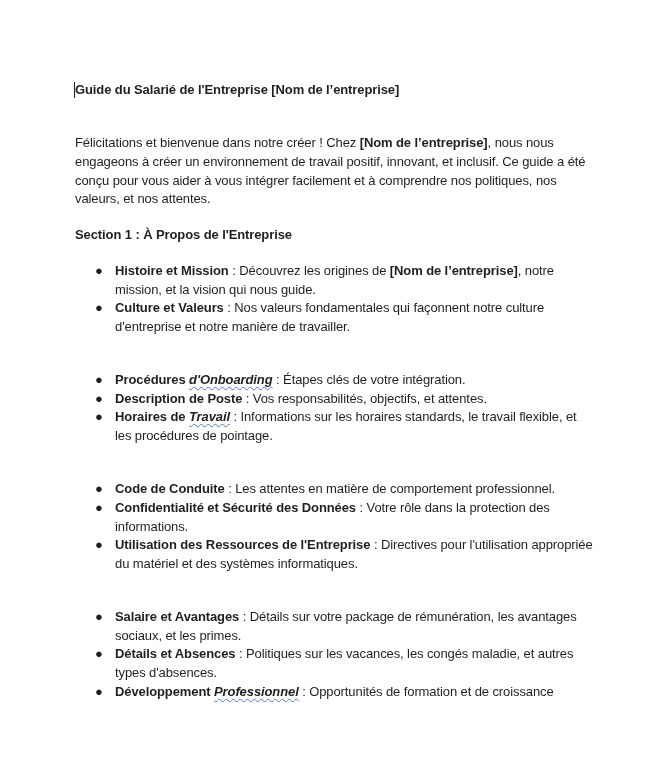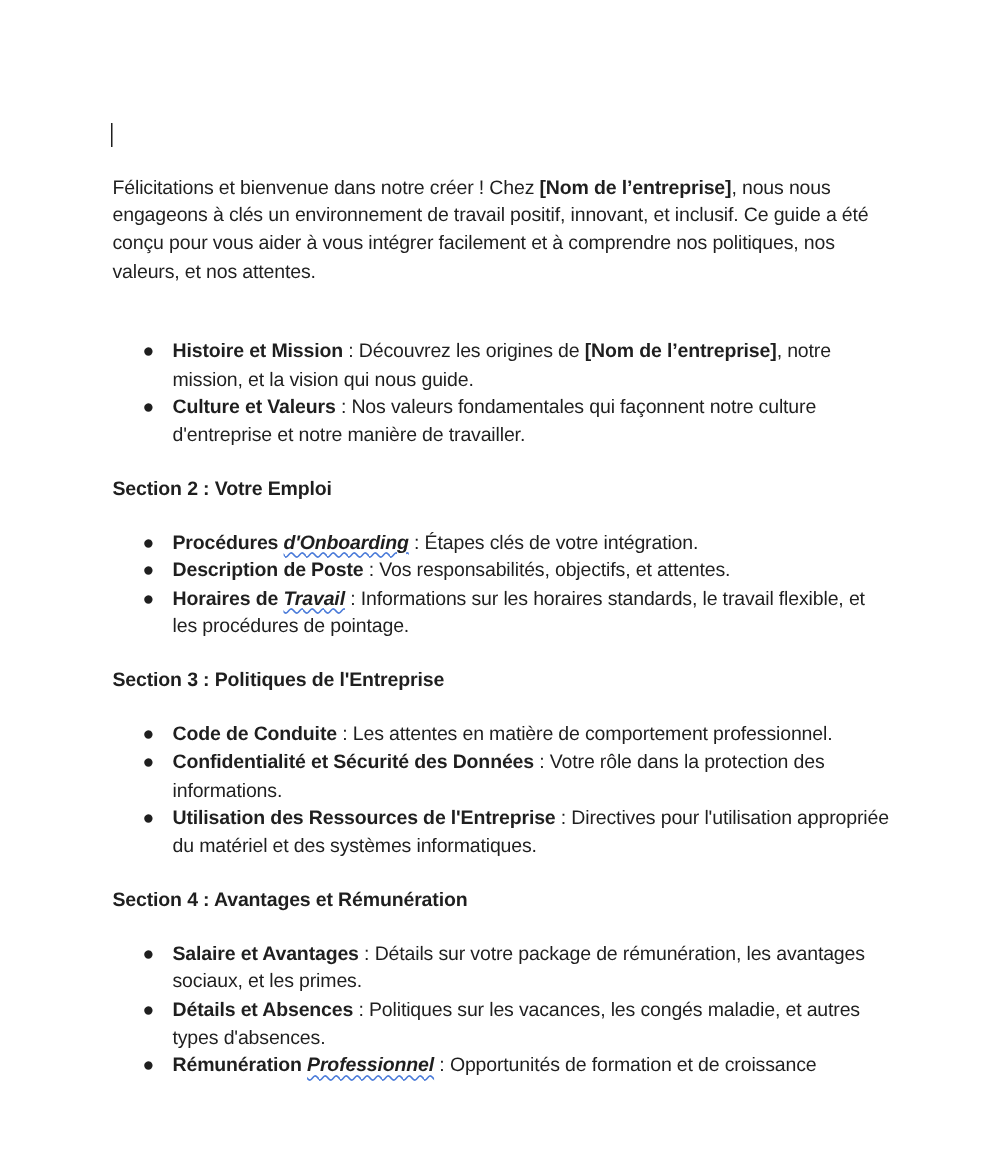"Guide du Salarié de l'Entreprise" p.p { html: none -> <p>Guide du Salarié de l'Entreprise [Nom de l’entreprise]</p> }
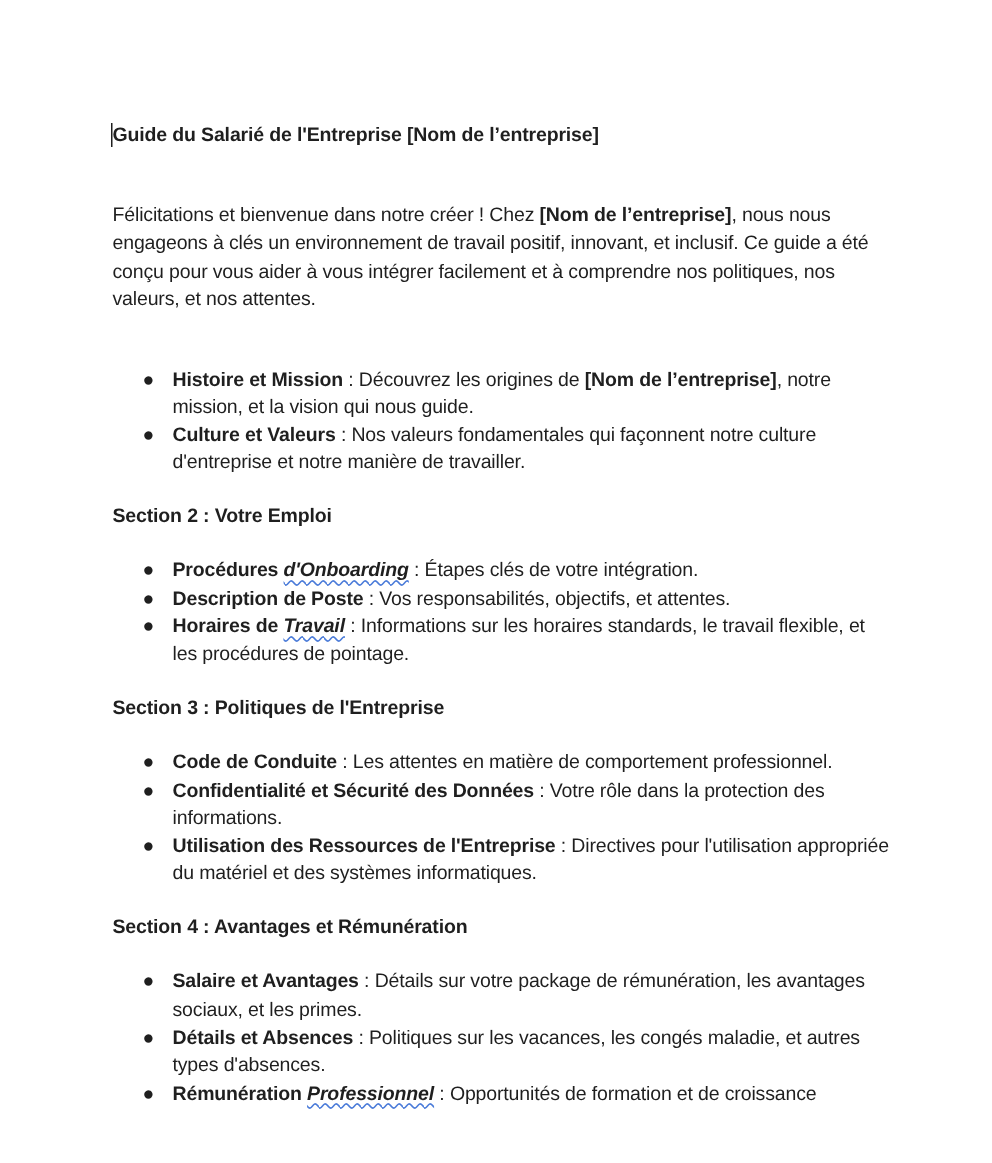", nous nous engageons à" span { text: clés -> créer }
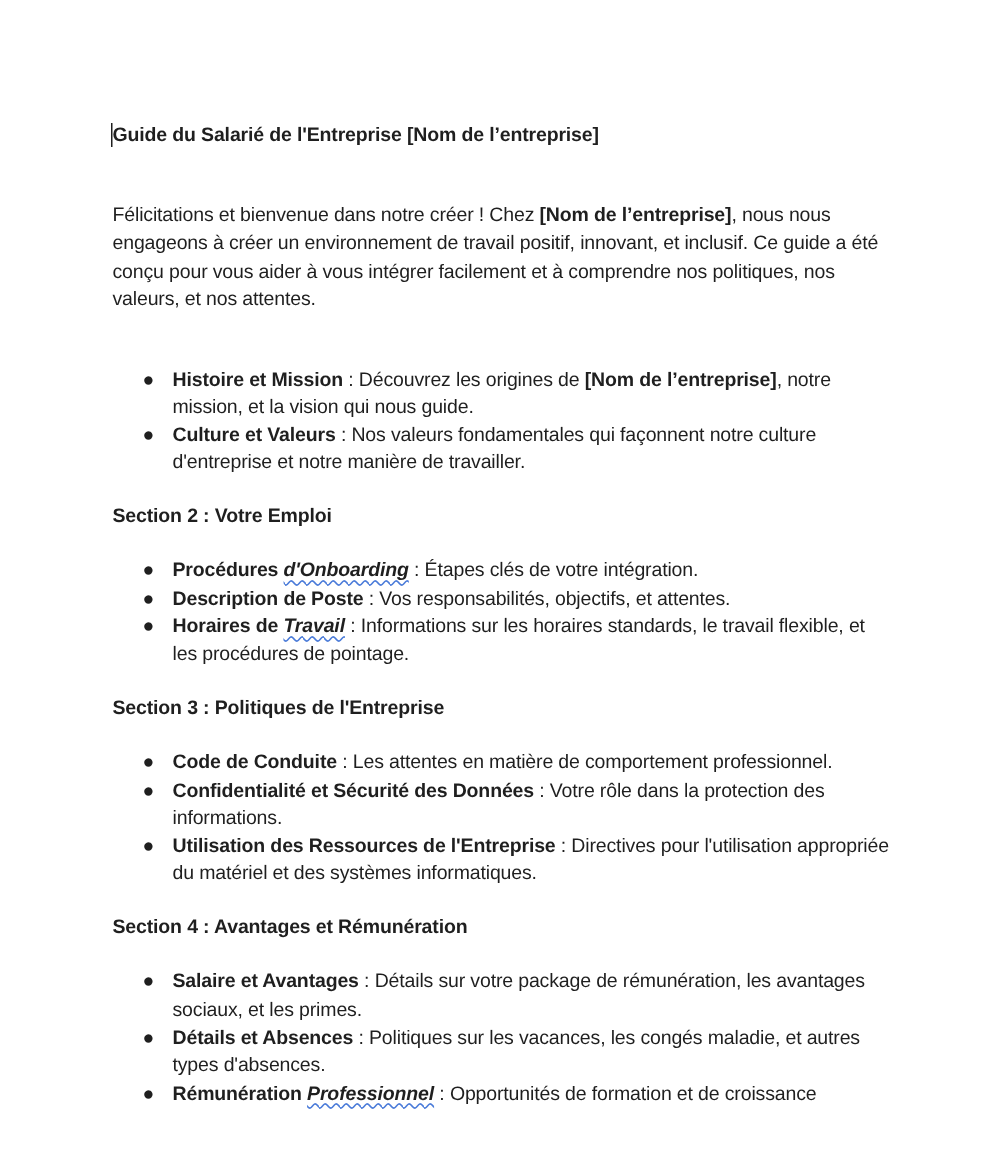"Section 1 : À Propos" p.p { html: none -> <p>Section 1 : À Propos de l'Entreprise</p> }
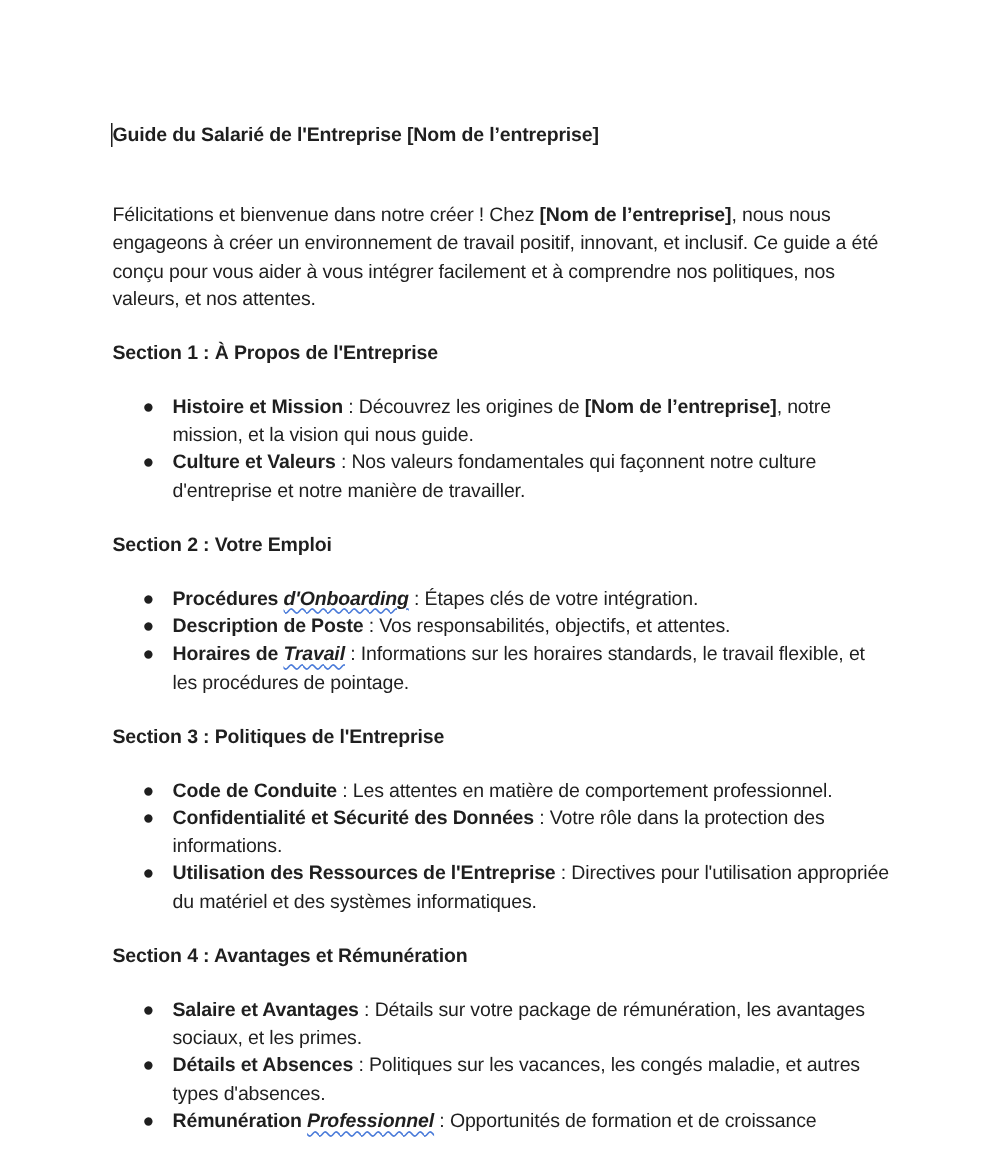"Section 2 : Votre Emploi" p.p { html: <p>Section 2 : Votre Emploi</p> -> none }
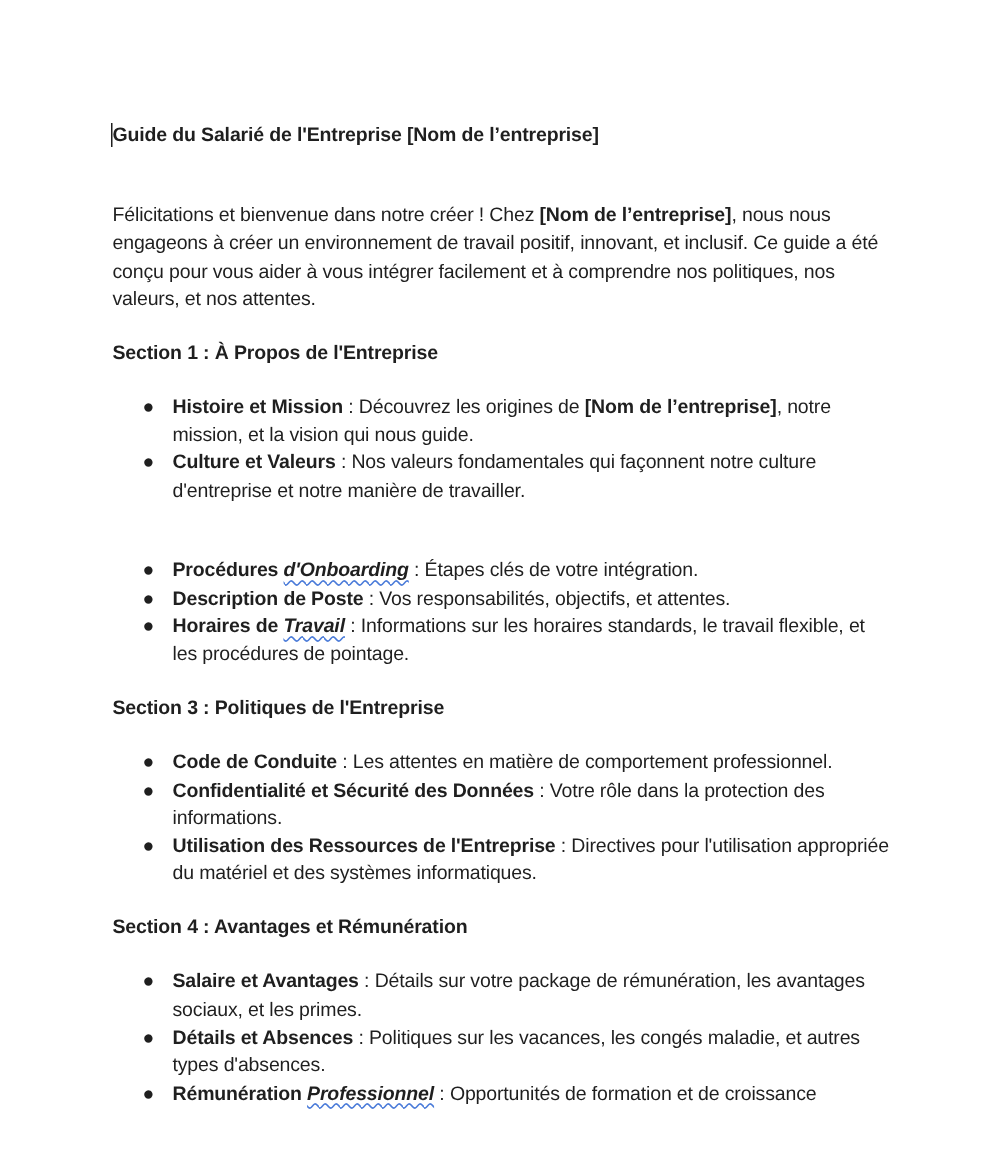"Section 3 : Politiques de" p.p { html: <p>Section 3 : Politiques de l'Entreprise</p> -> none }
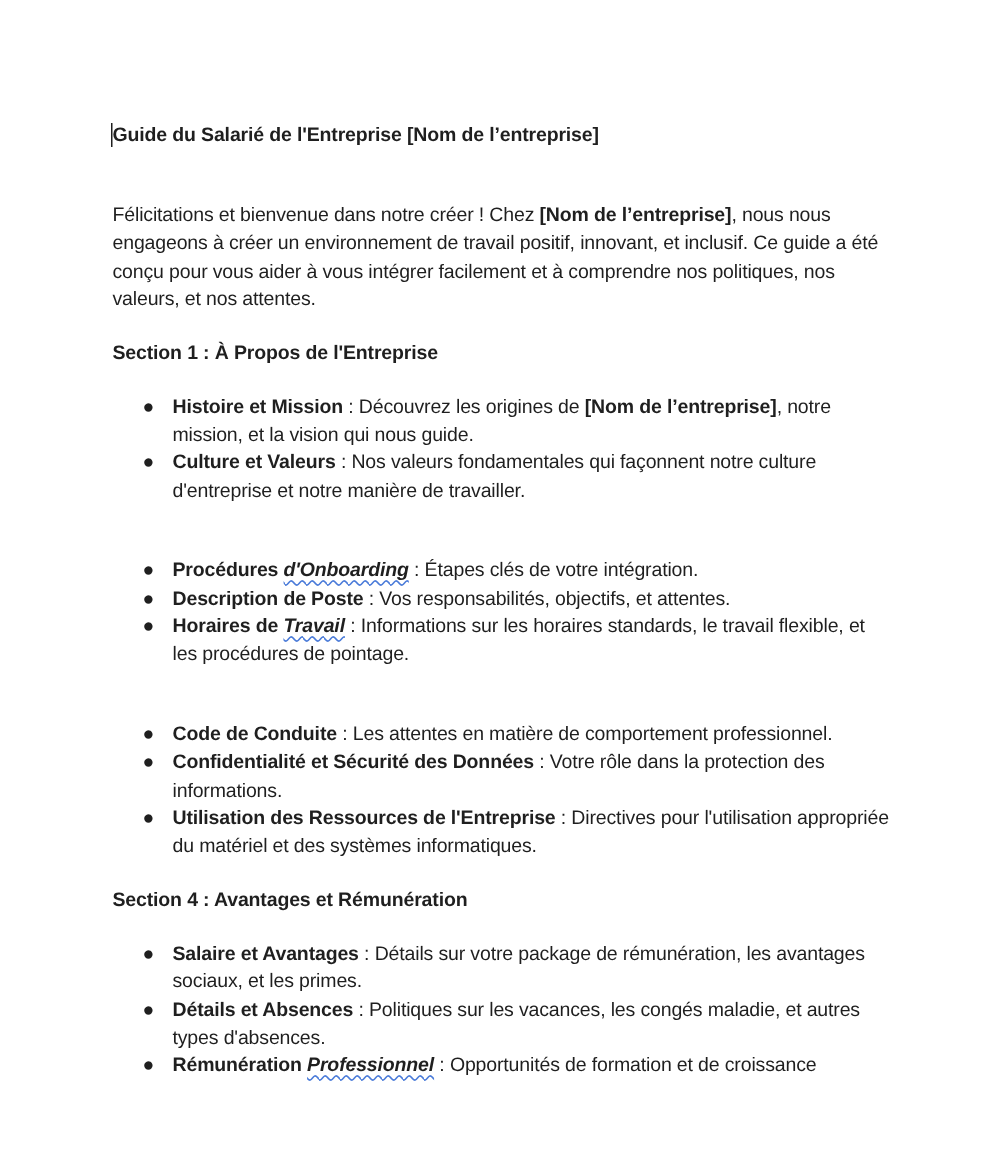"Section 4 : Avantages et" p.p { html: <p>Section 4 : Avantages et Rémunération</p> -> none }
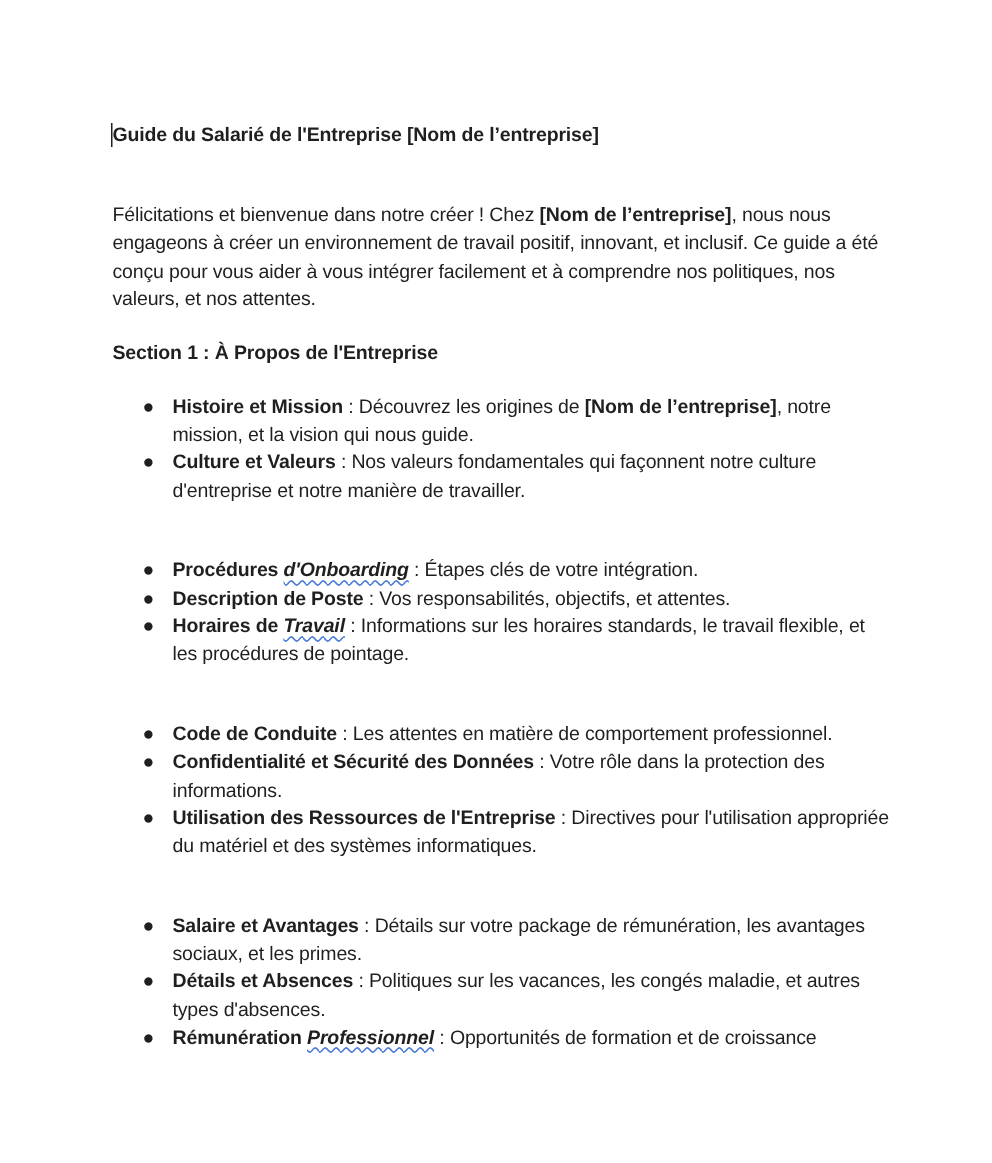"Rémunération" span { text: Rémunération -> Développement }
